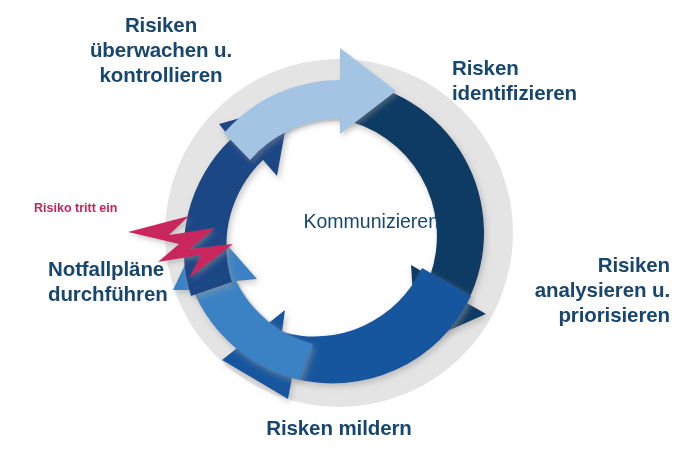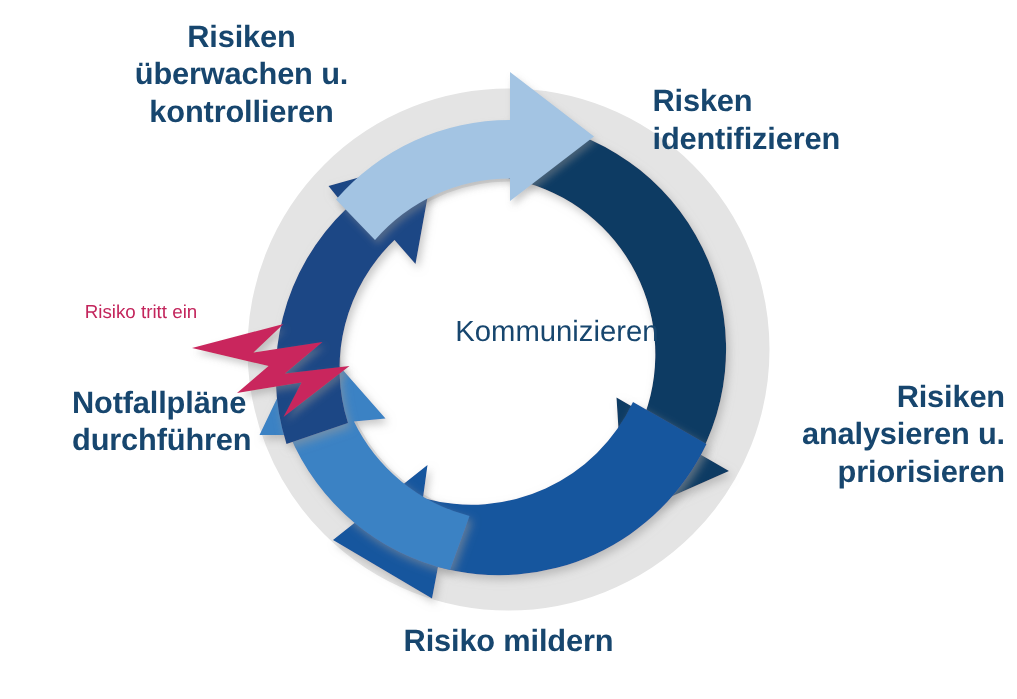"Risken" #label-identify { left: 435px -> 452px }
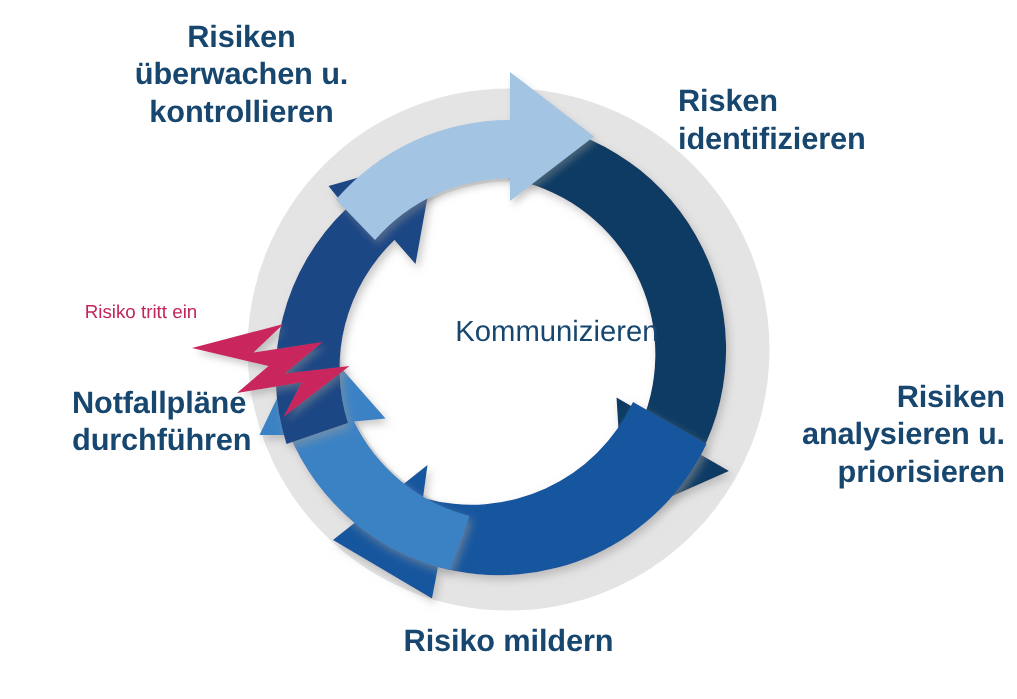"Risiko tritt ein" #label-risk-event { font-weight: normal -> bold; text-align: center -> left }
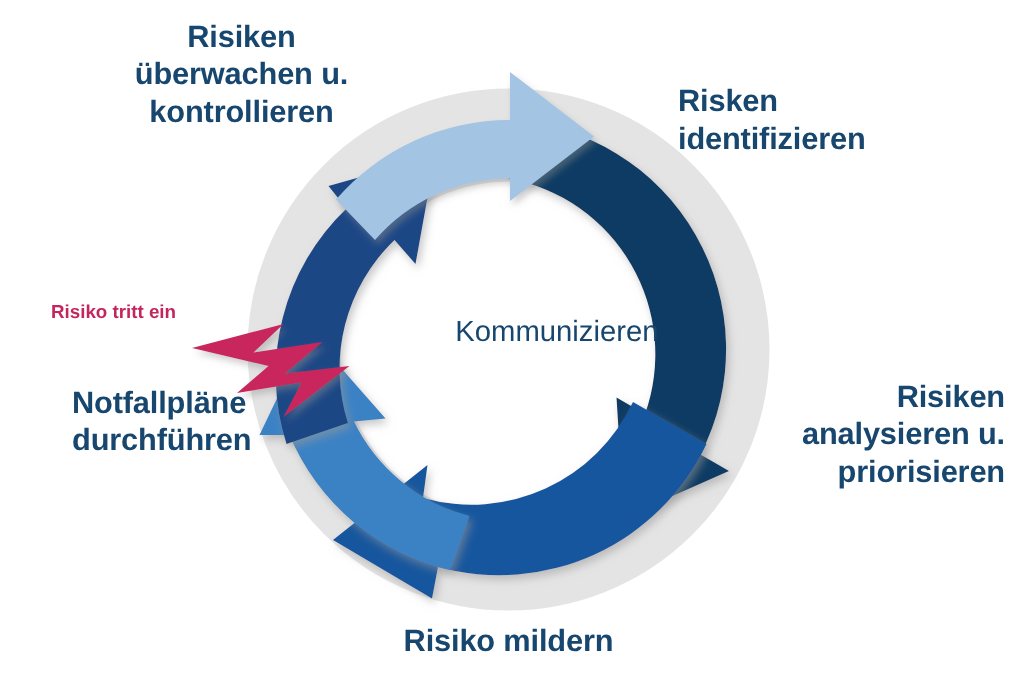"Risiko mildern" div.lbl { text: Risiko -> Risken }
